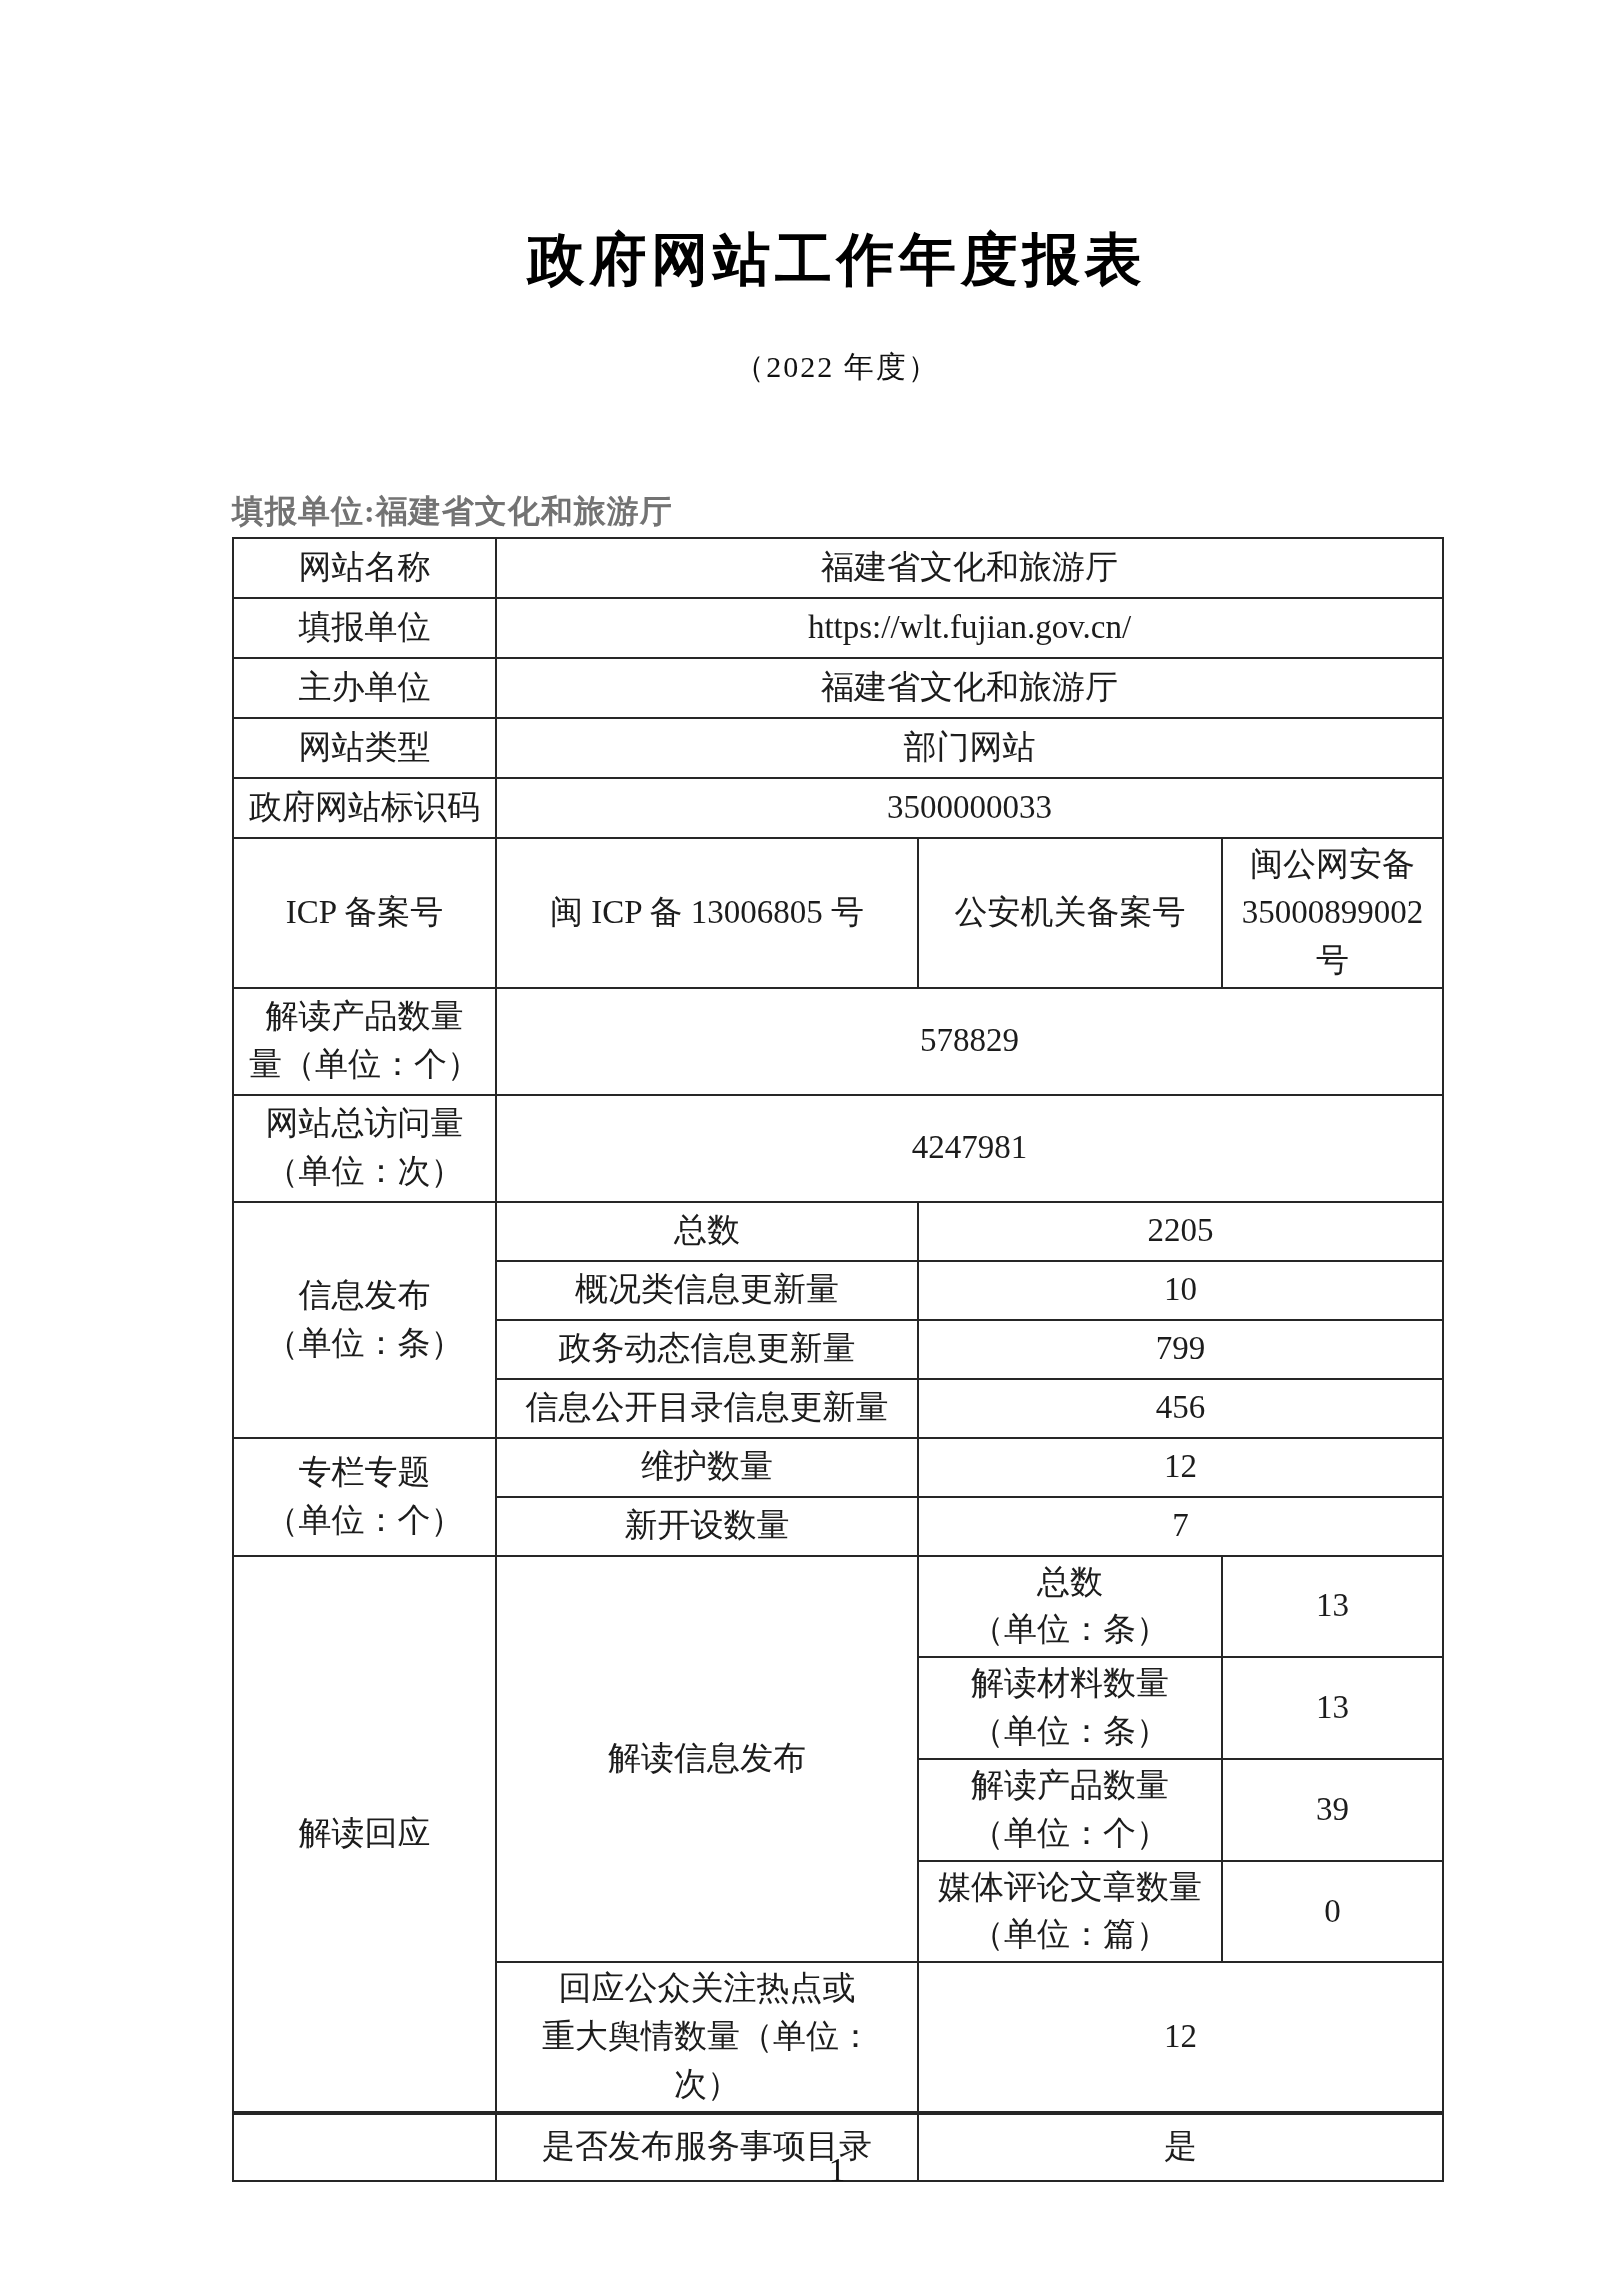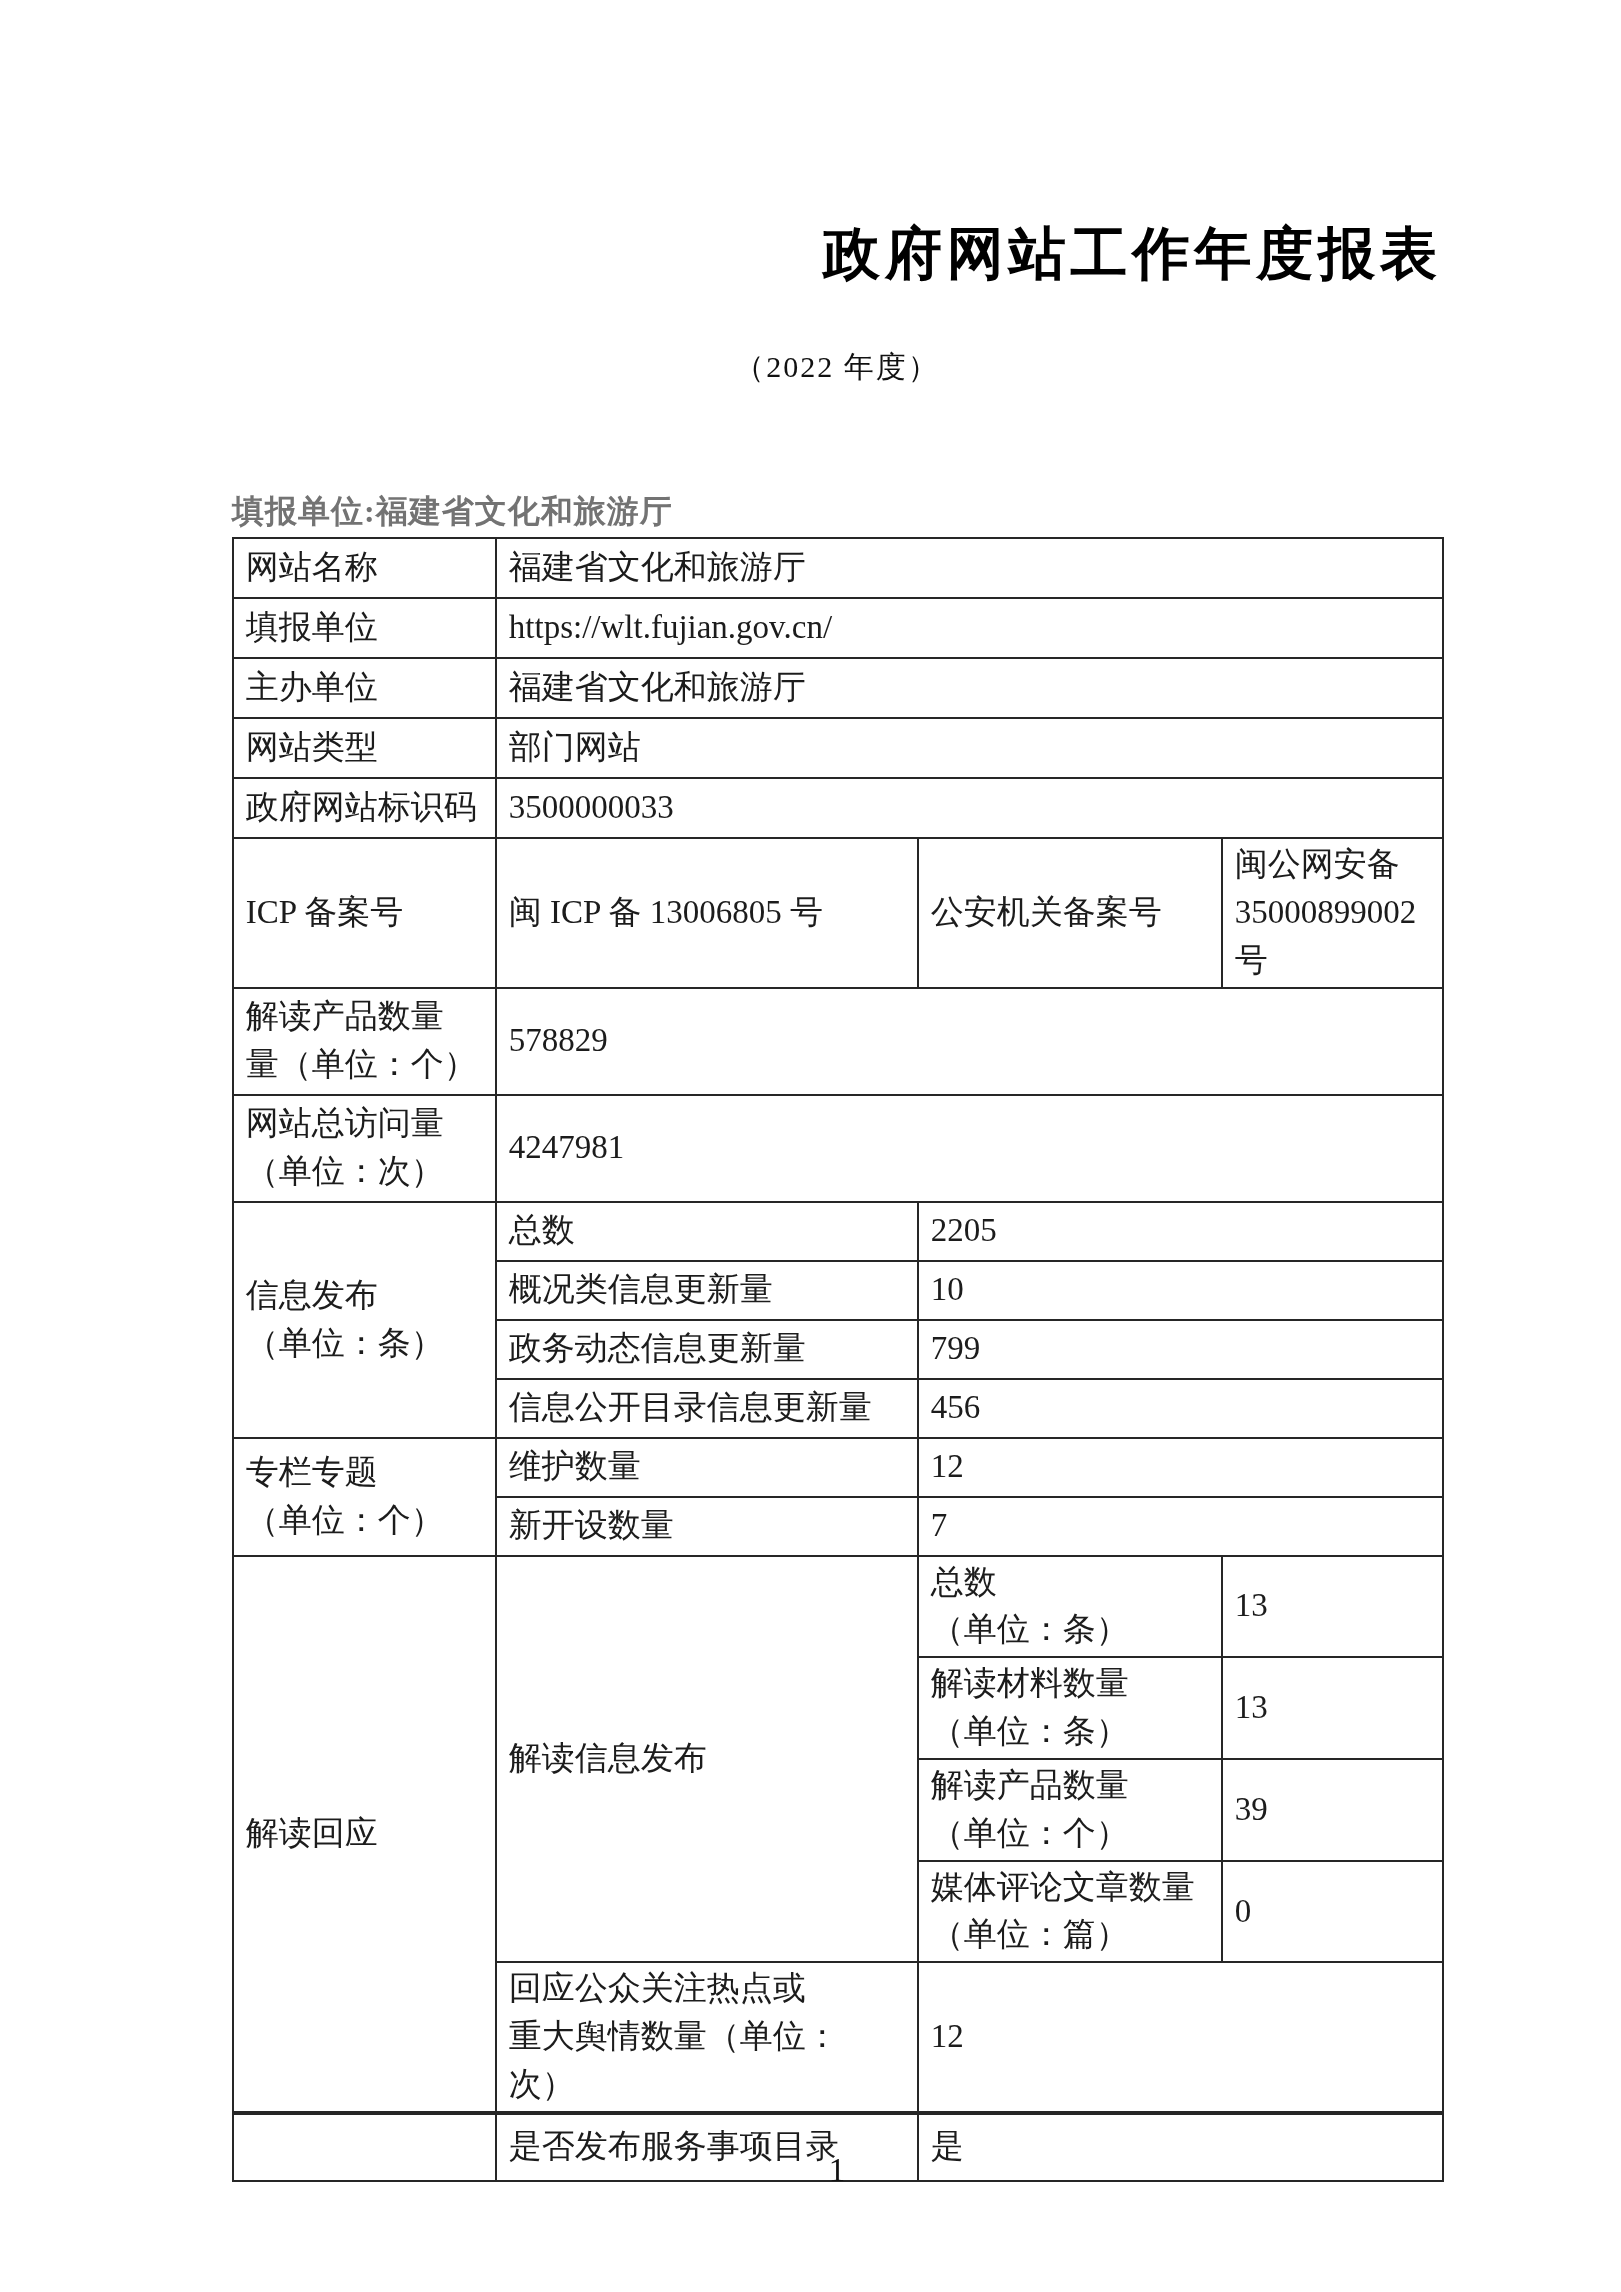"政府网站工作年度报表" .doc-title { text-align: right -> center; top: 222px -> 228px }
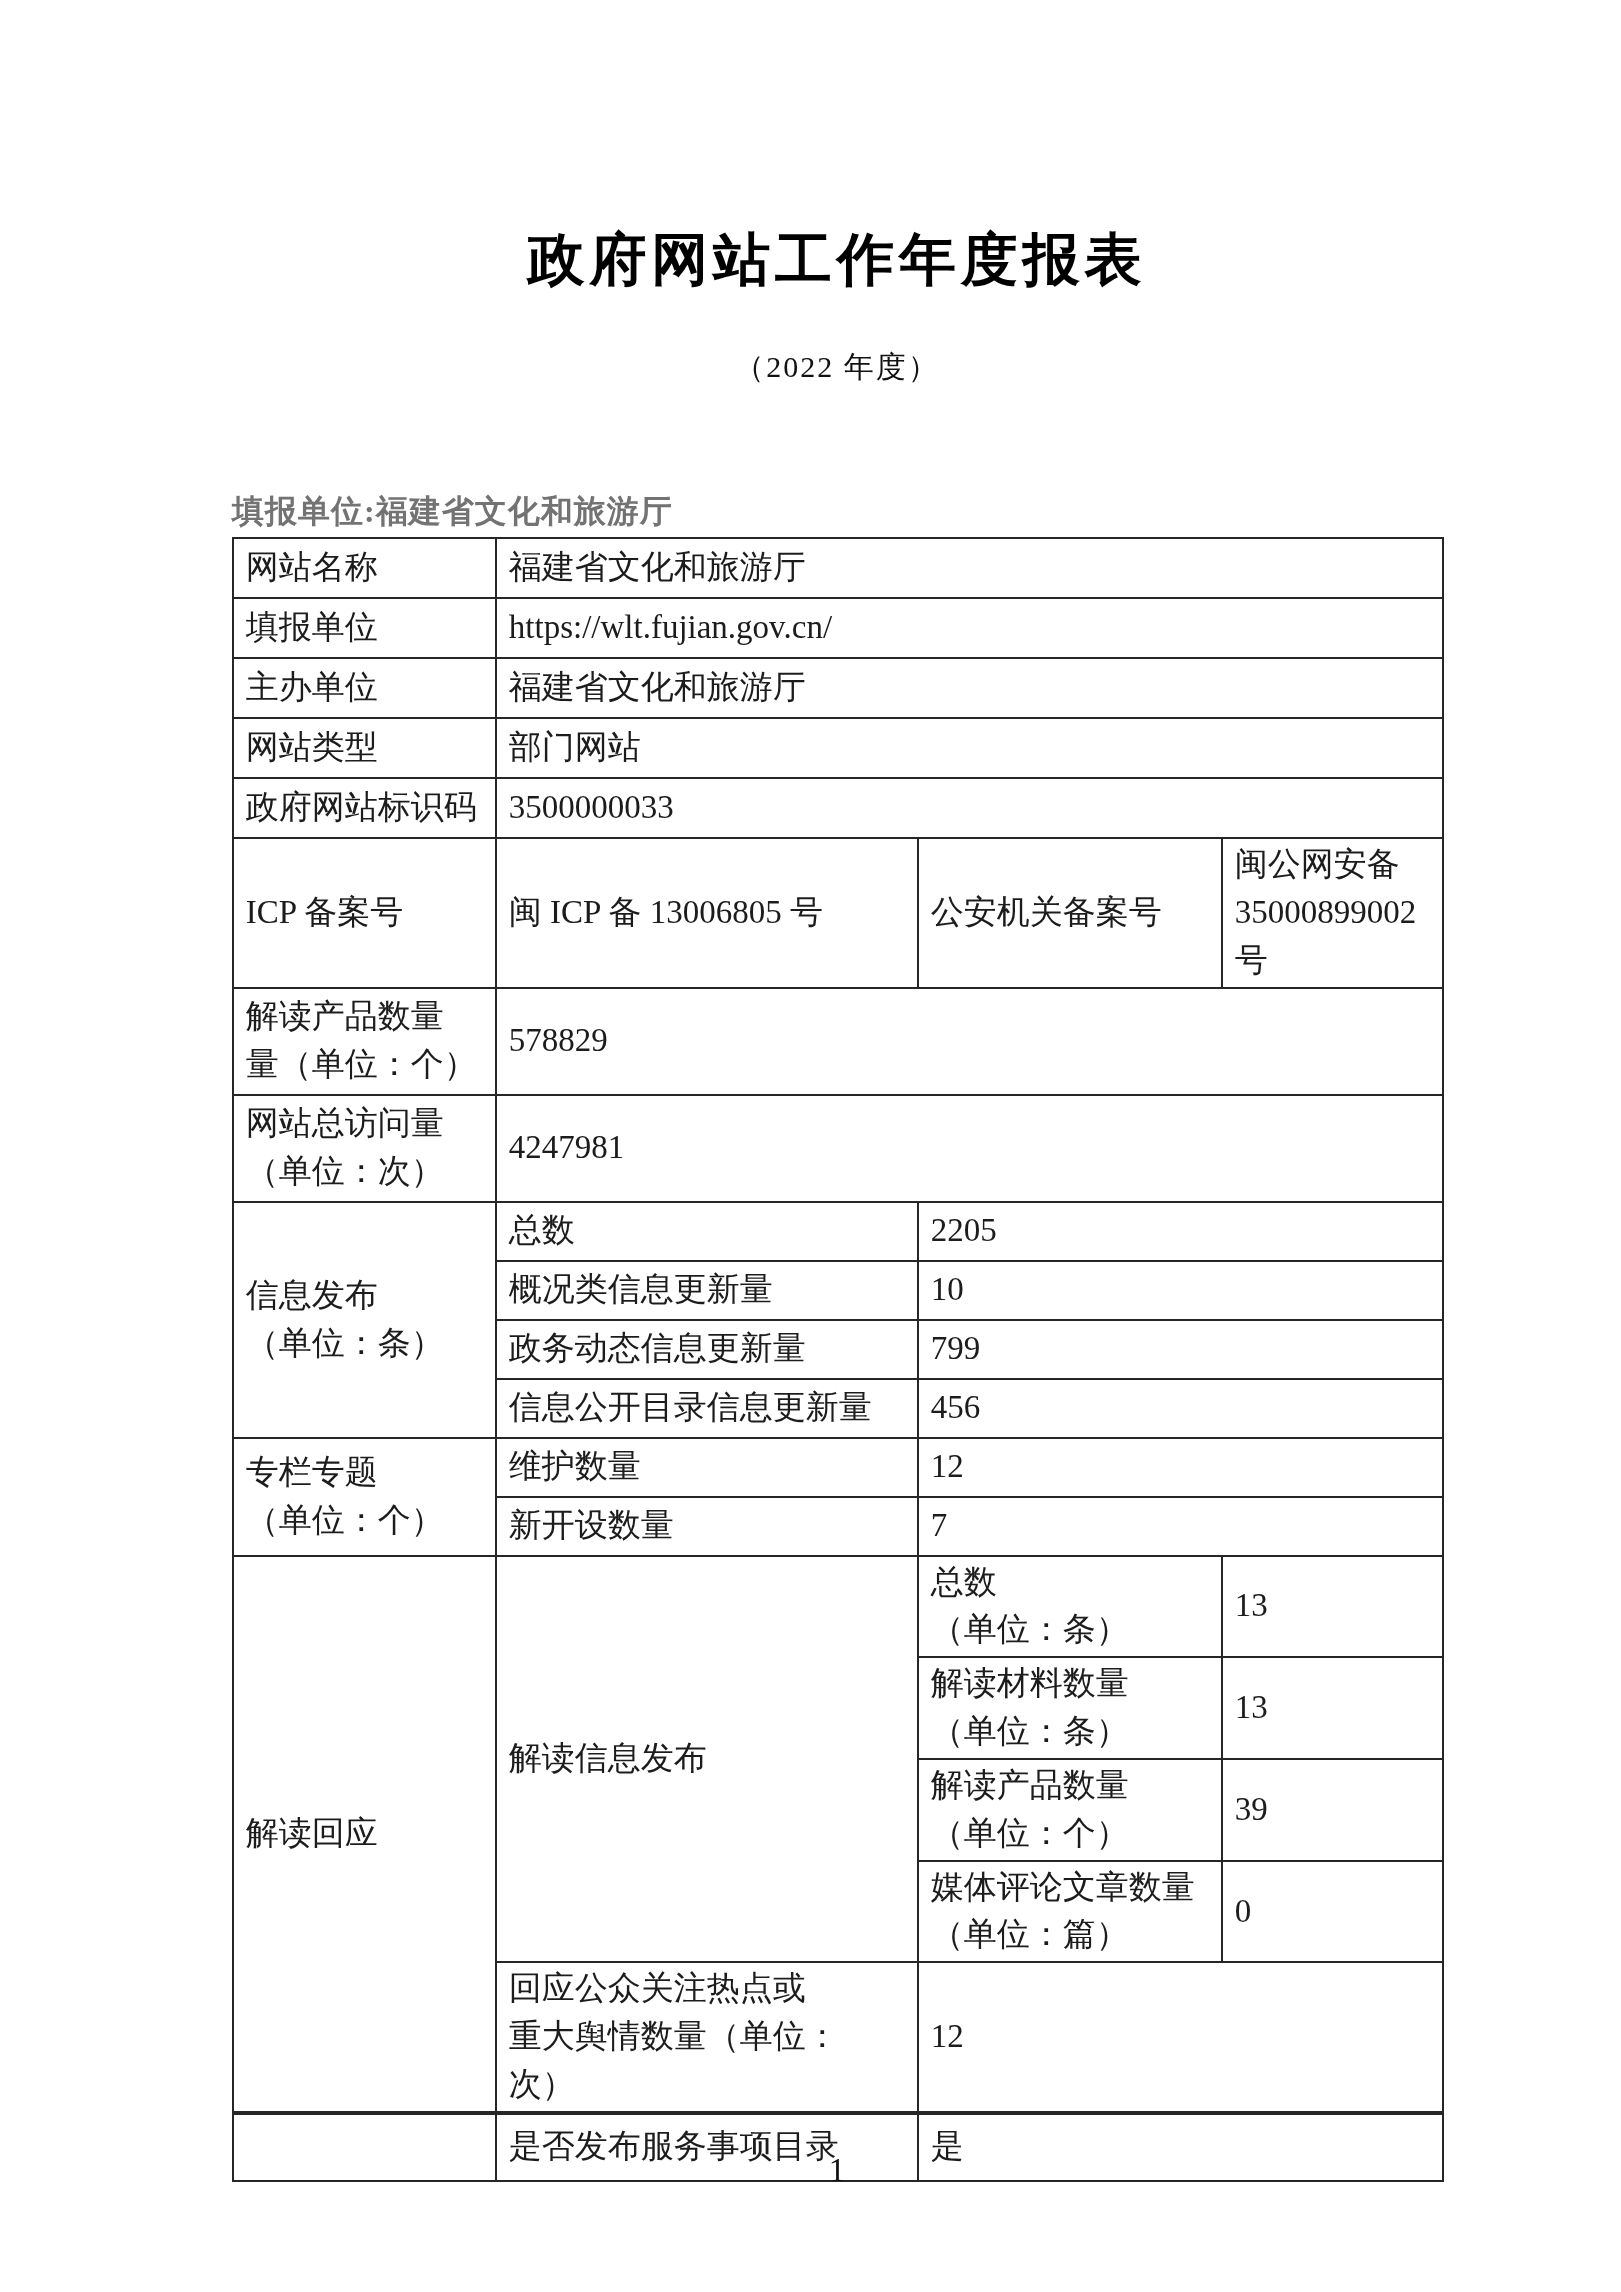"网站名称" table.report td { text-align: left -> center }
